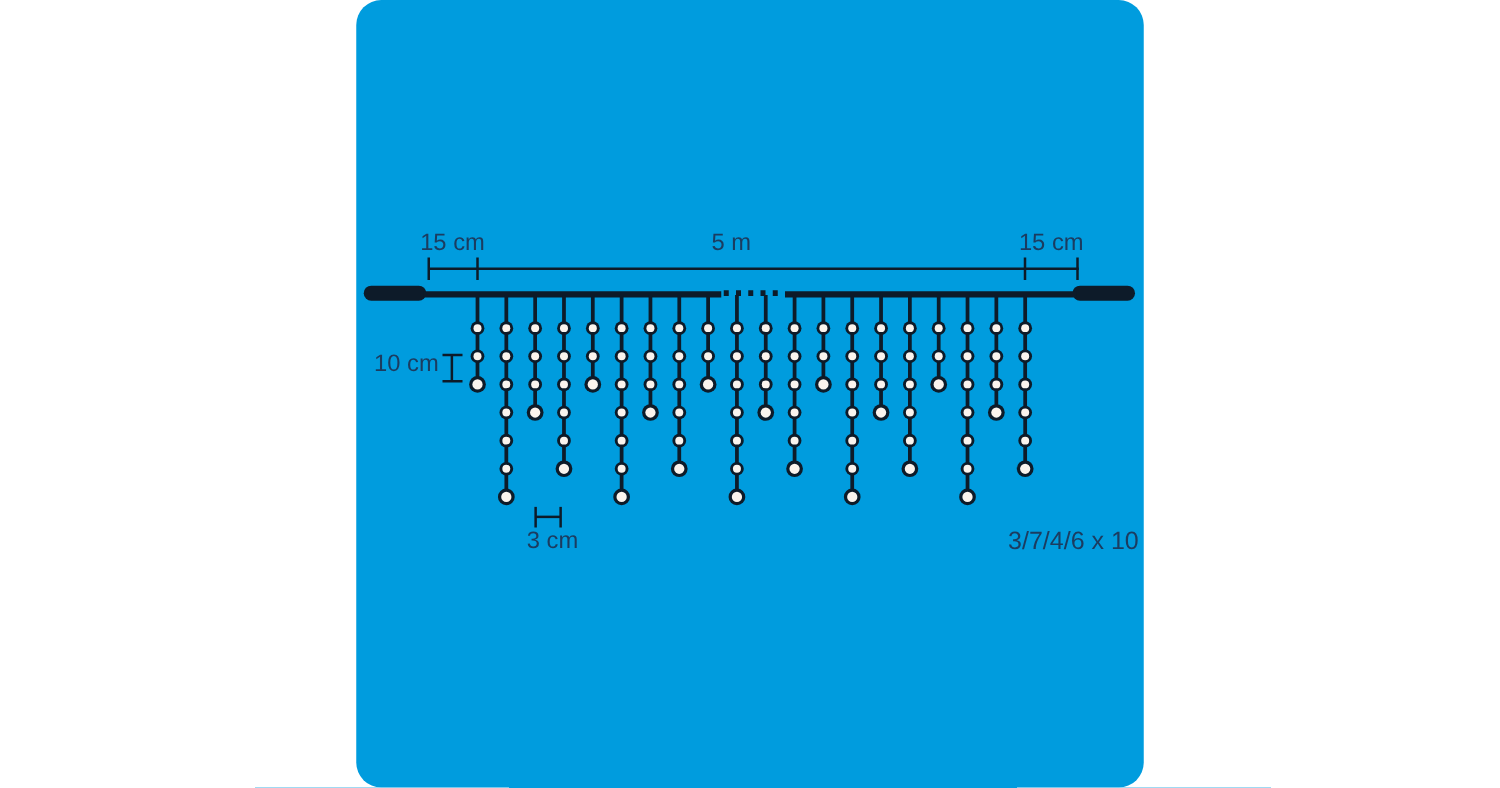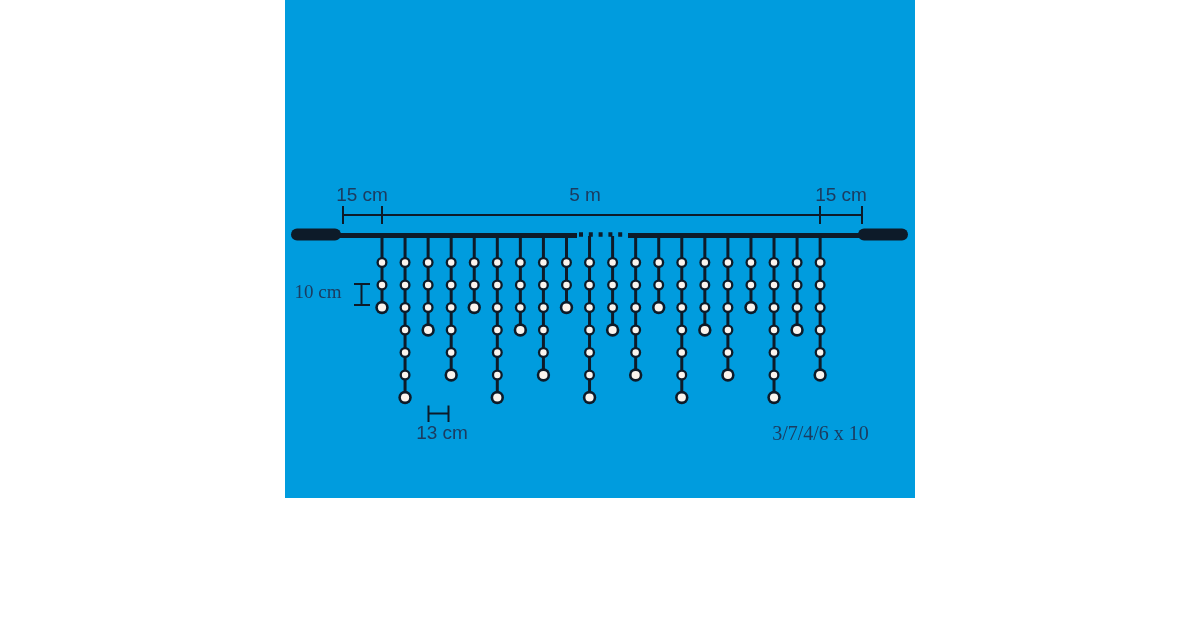"15 cm" .product-image { border-radius: none -> 20px; height: 498px -> 630px }
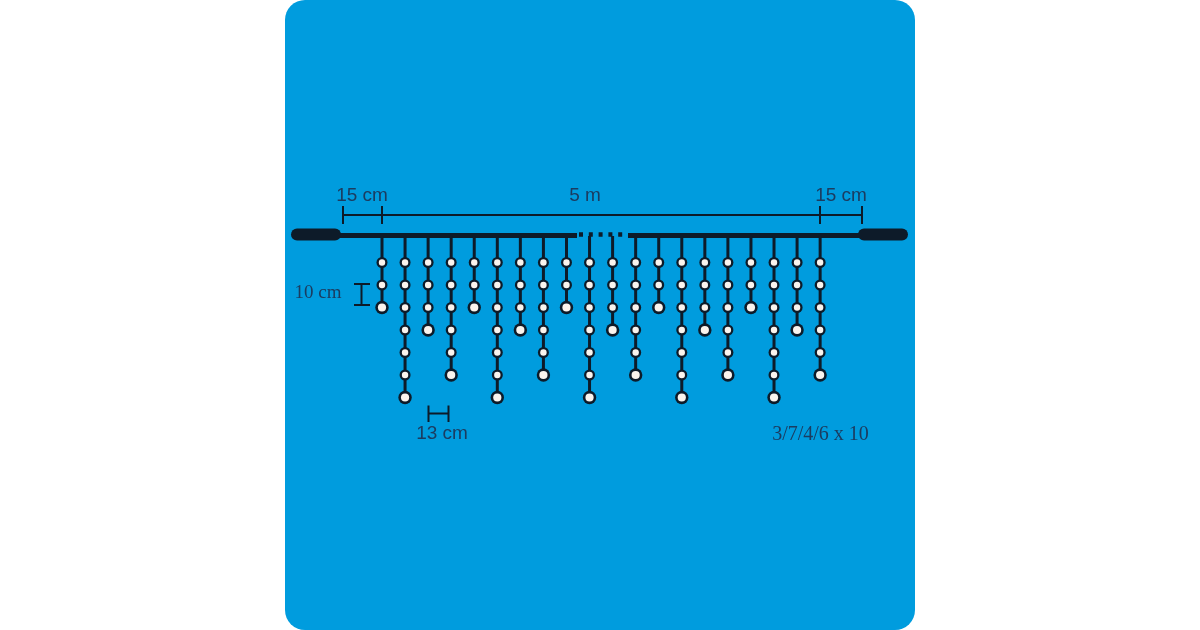"10 cm" .lbl-right { font-family: Liberation Serif, serif -> none; text-align: center -> right }
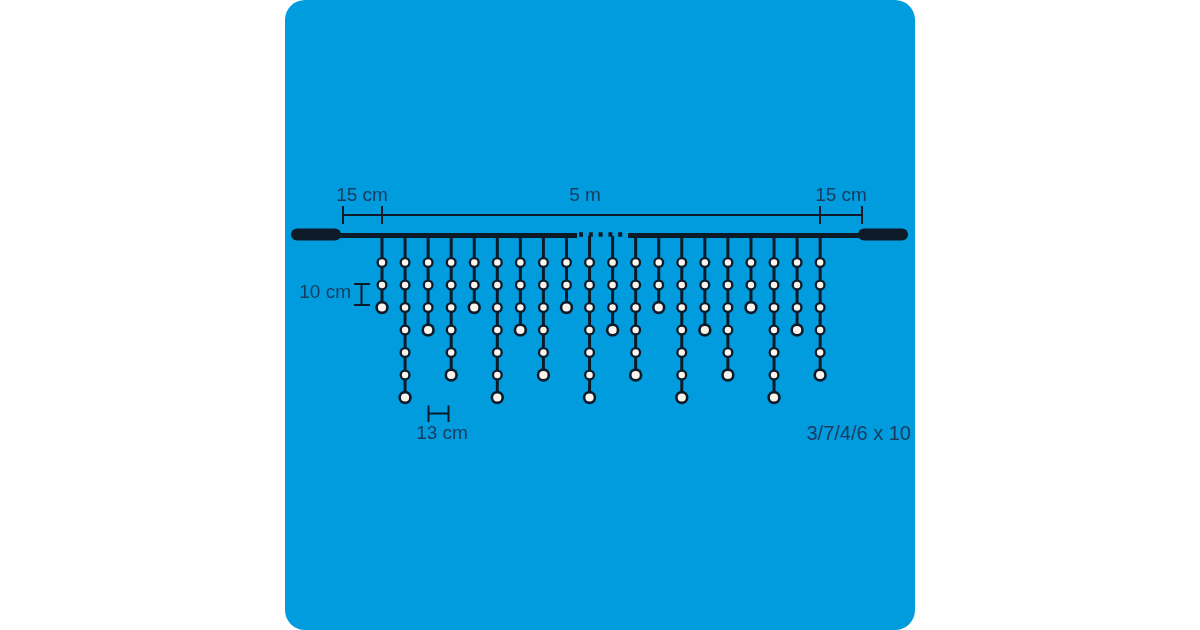"13 cm" div.lbl { text: 13 -> 3 }
